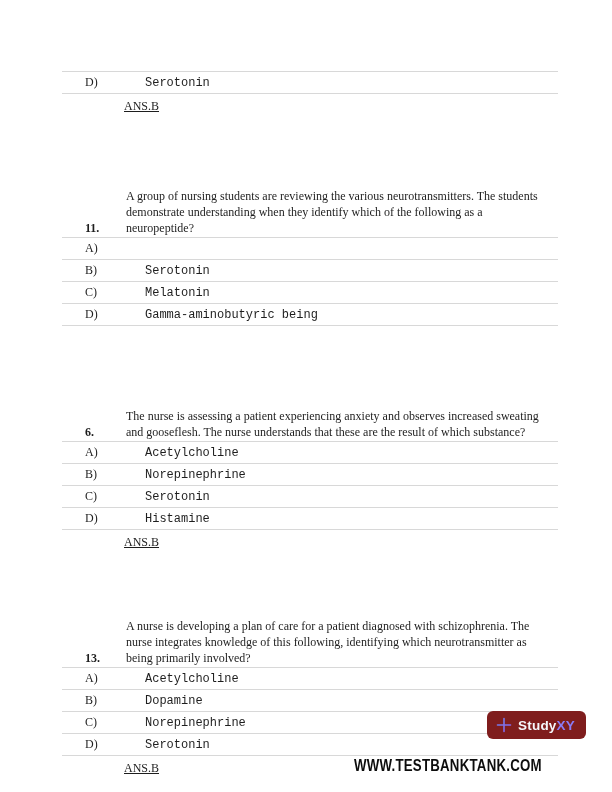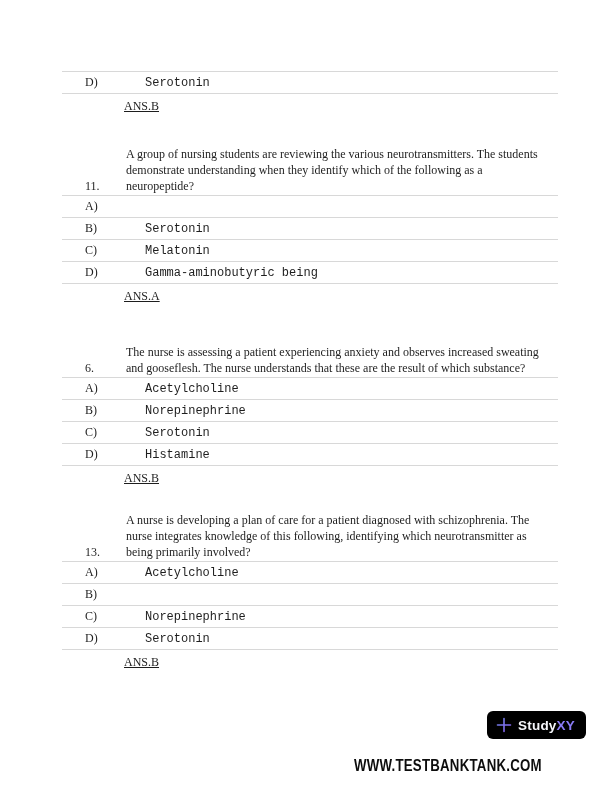"A group of nursing students" .q-text { margin-top: none -> 42px }
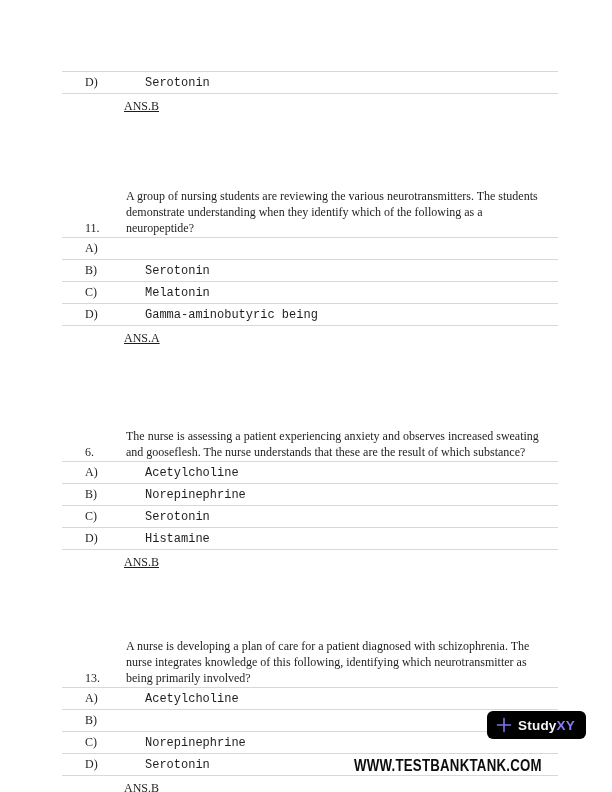"11." .q-num { font-weight: none -> bold }
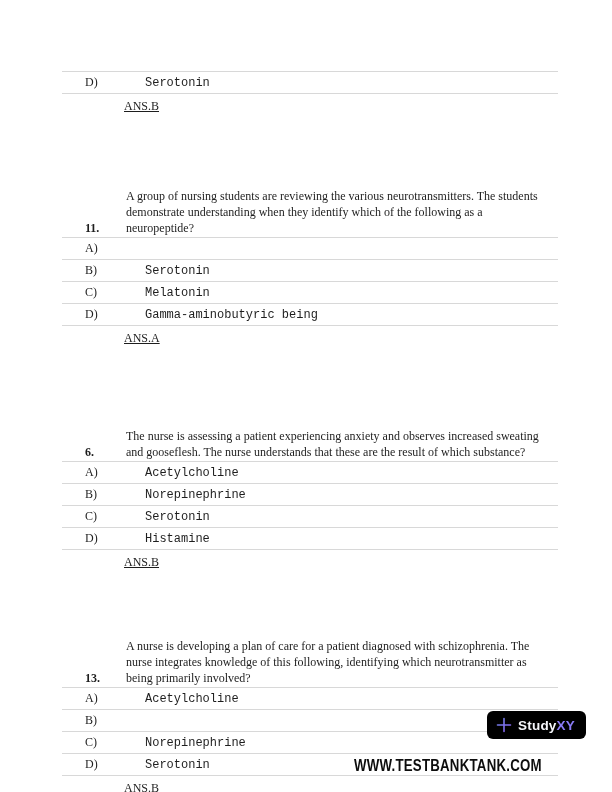"ANS.A" div.ans-row { html: <div>ANS.A</div> -> none }
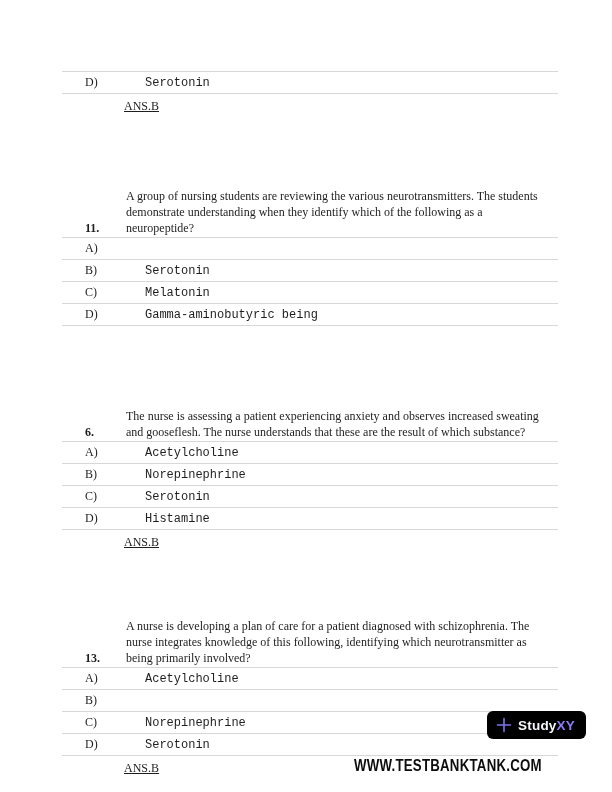"Dopamine" span.opt-text { html: none -> <span>Dopamine</span> }
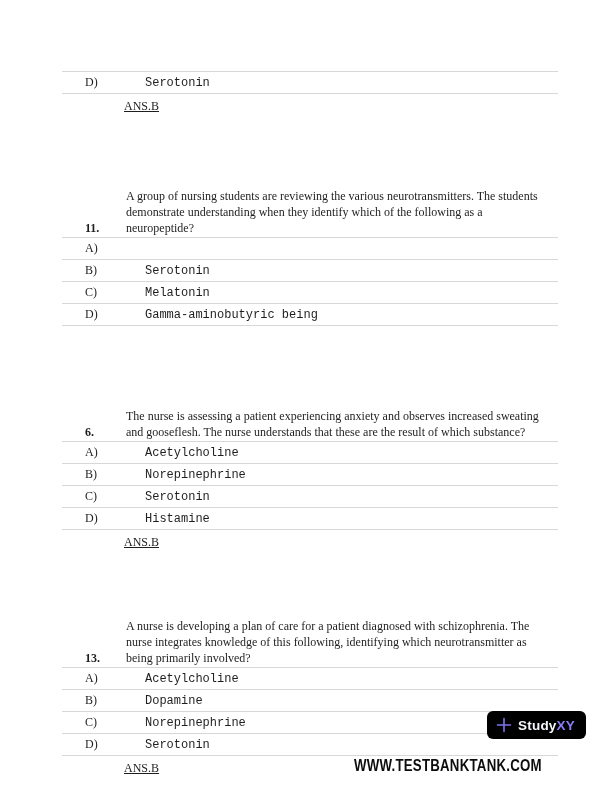"StudyXY" .brand-badge { background: #000000 -> #7f1d1d }
